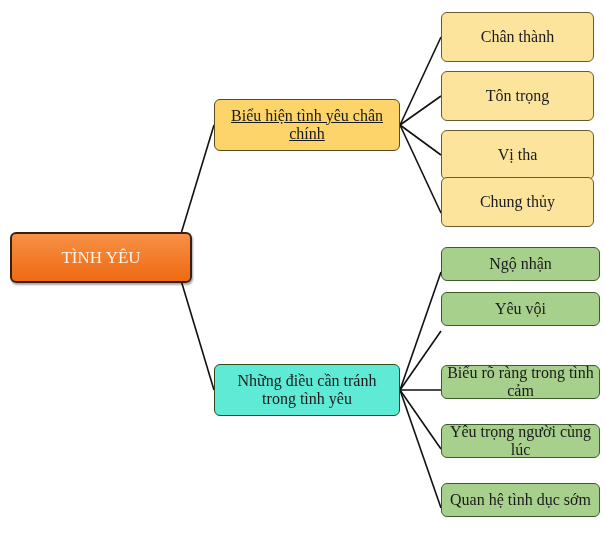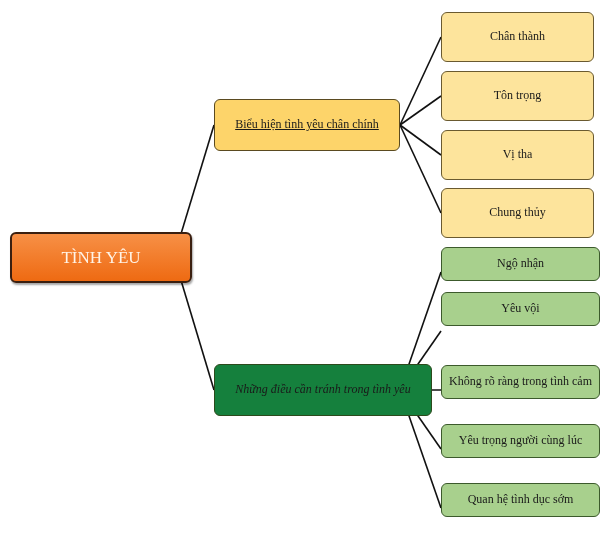"Chân thành" .node { font-size: 12px -> 16px }
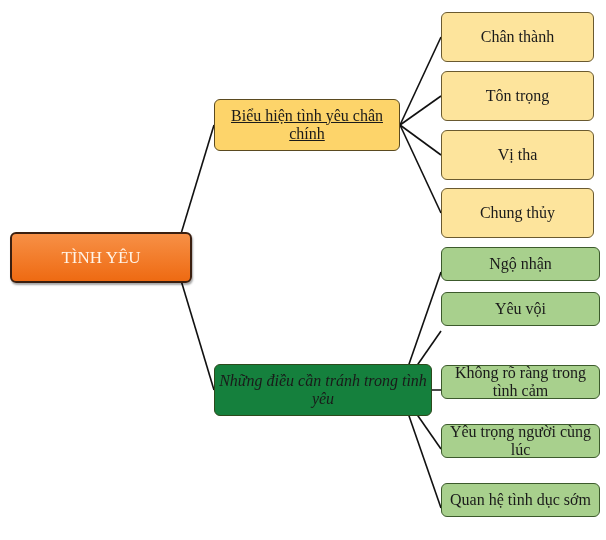"Chung thủy" div.node { top: 188px -> 177px }
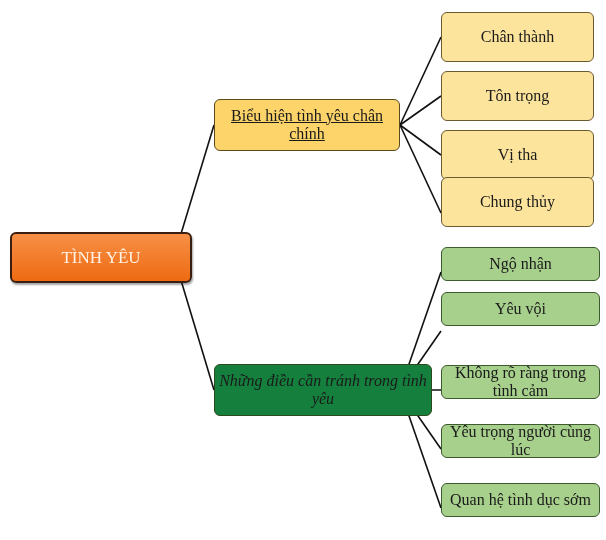"Những điều cần tránh trong" .branch2 { background: #15803d -> #5eead4; font-style: italic -> none; width: 218px -> 186px }
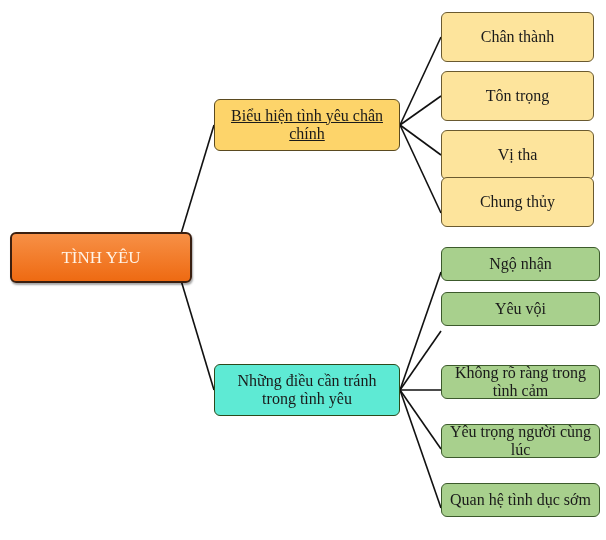"Không rõ ràng trong tình" div.node { text: Không -> Biểu }
